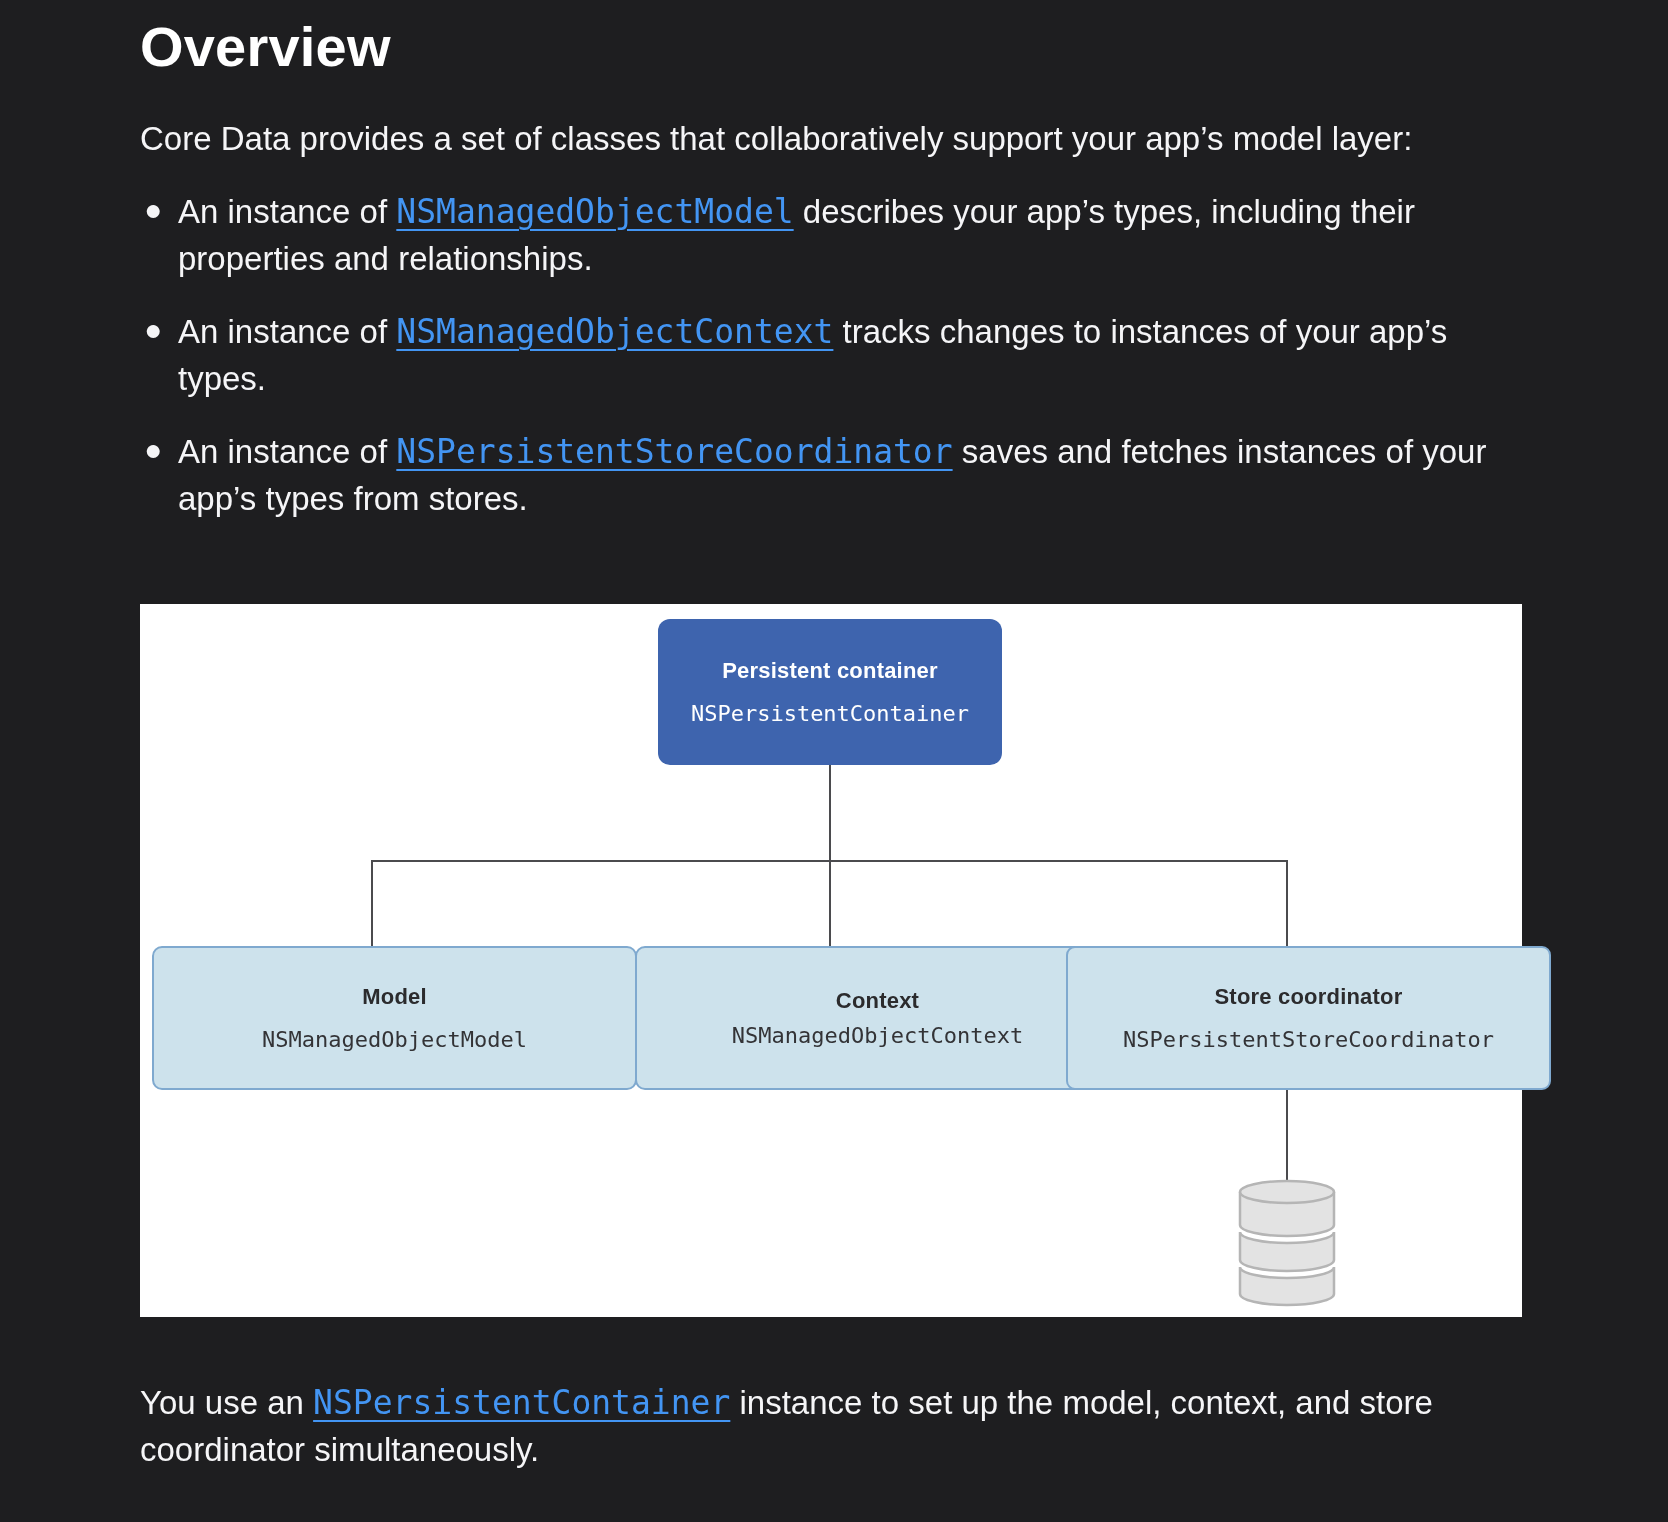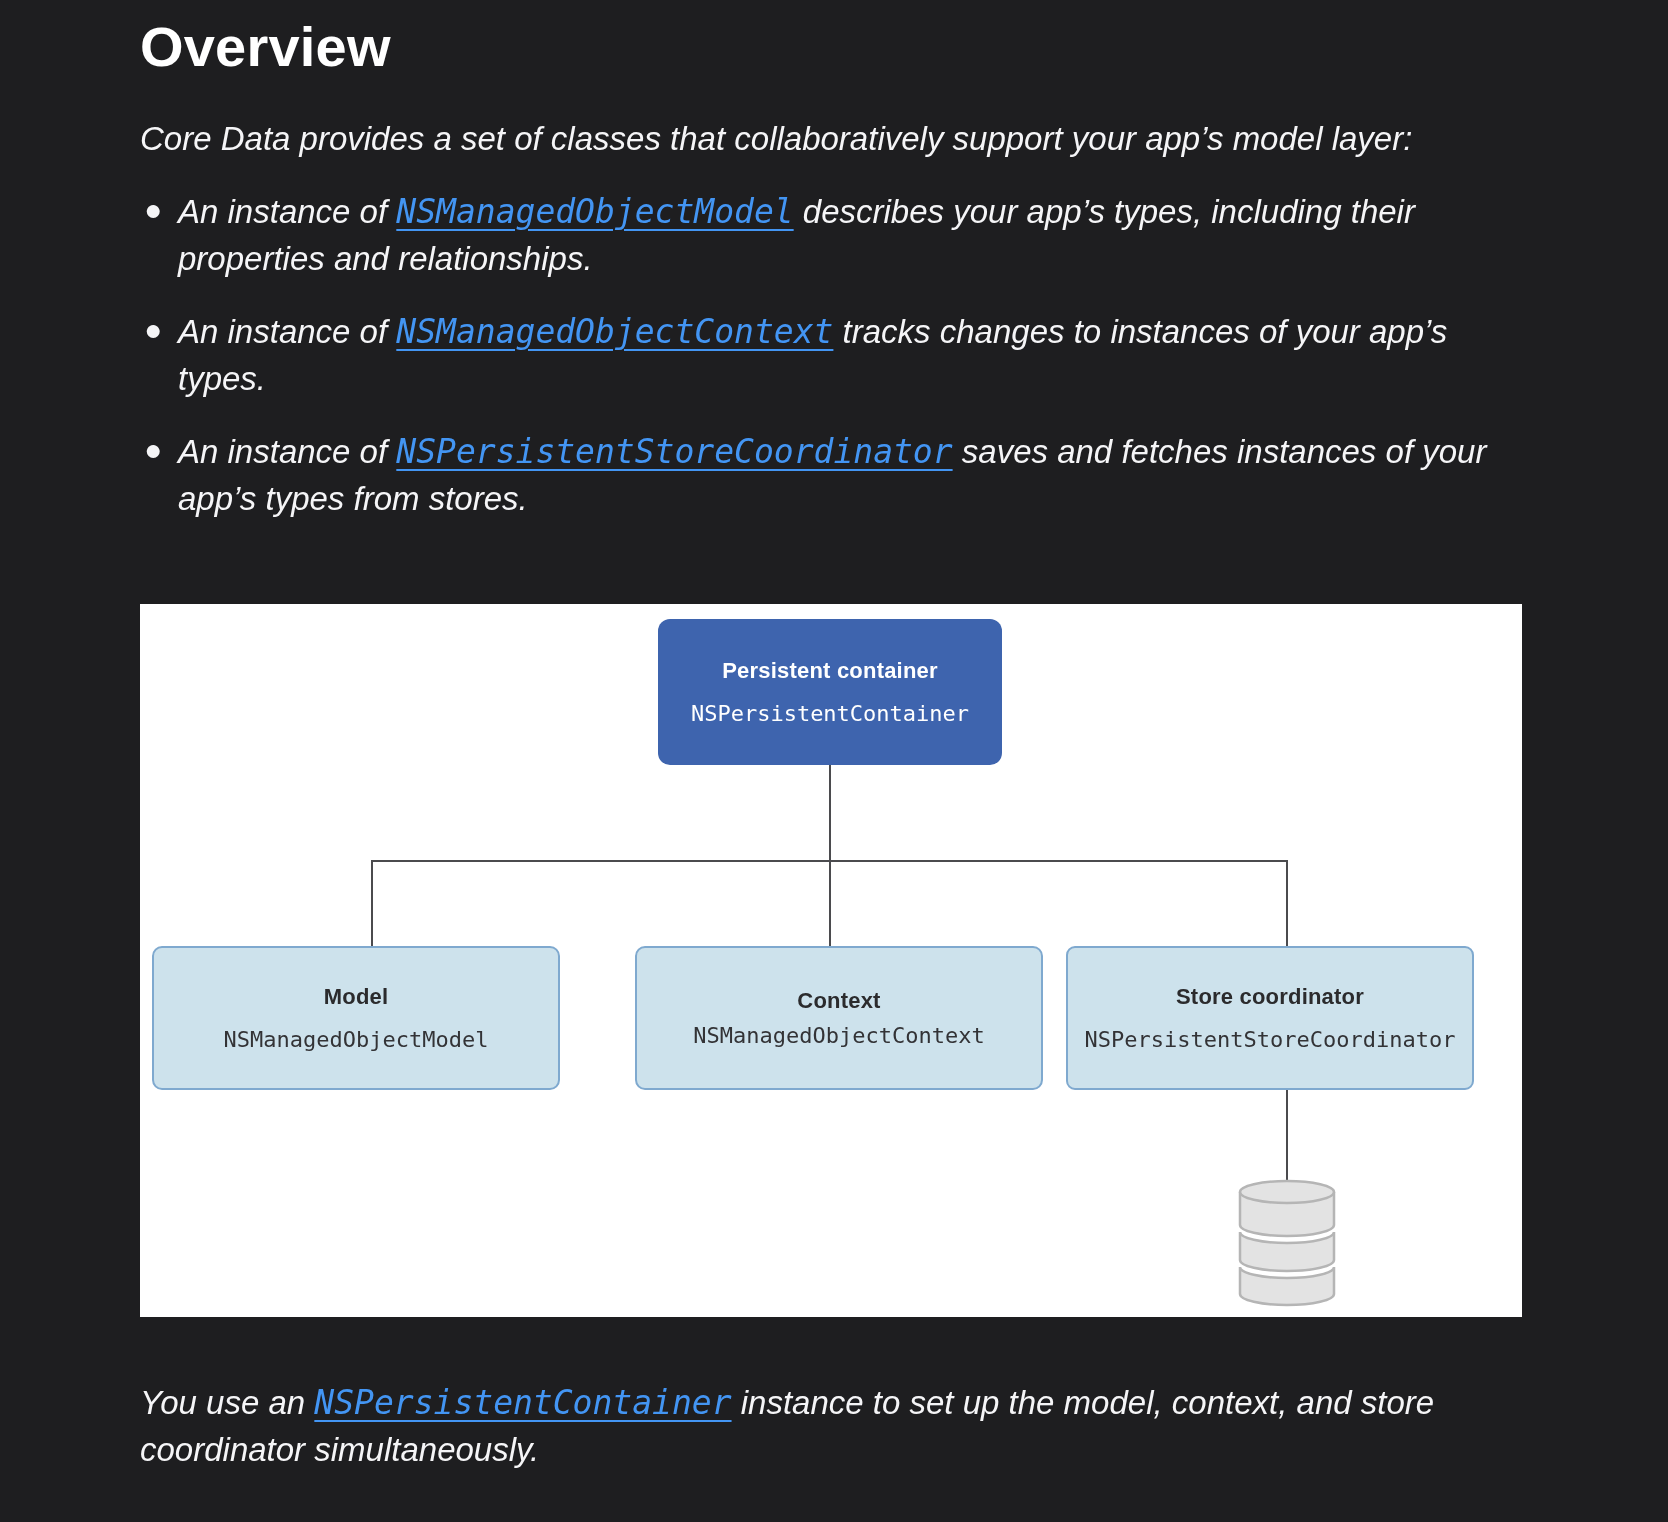"Core Data provides a set" .body-text { font-style: italic -> none }
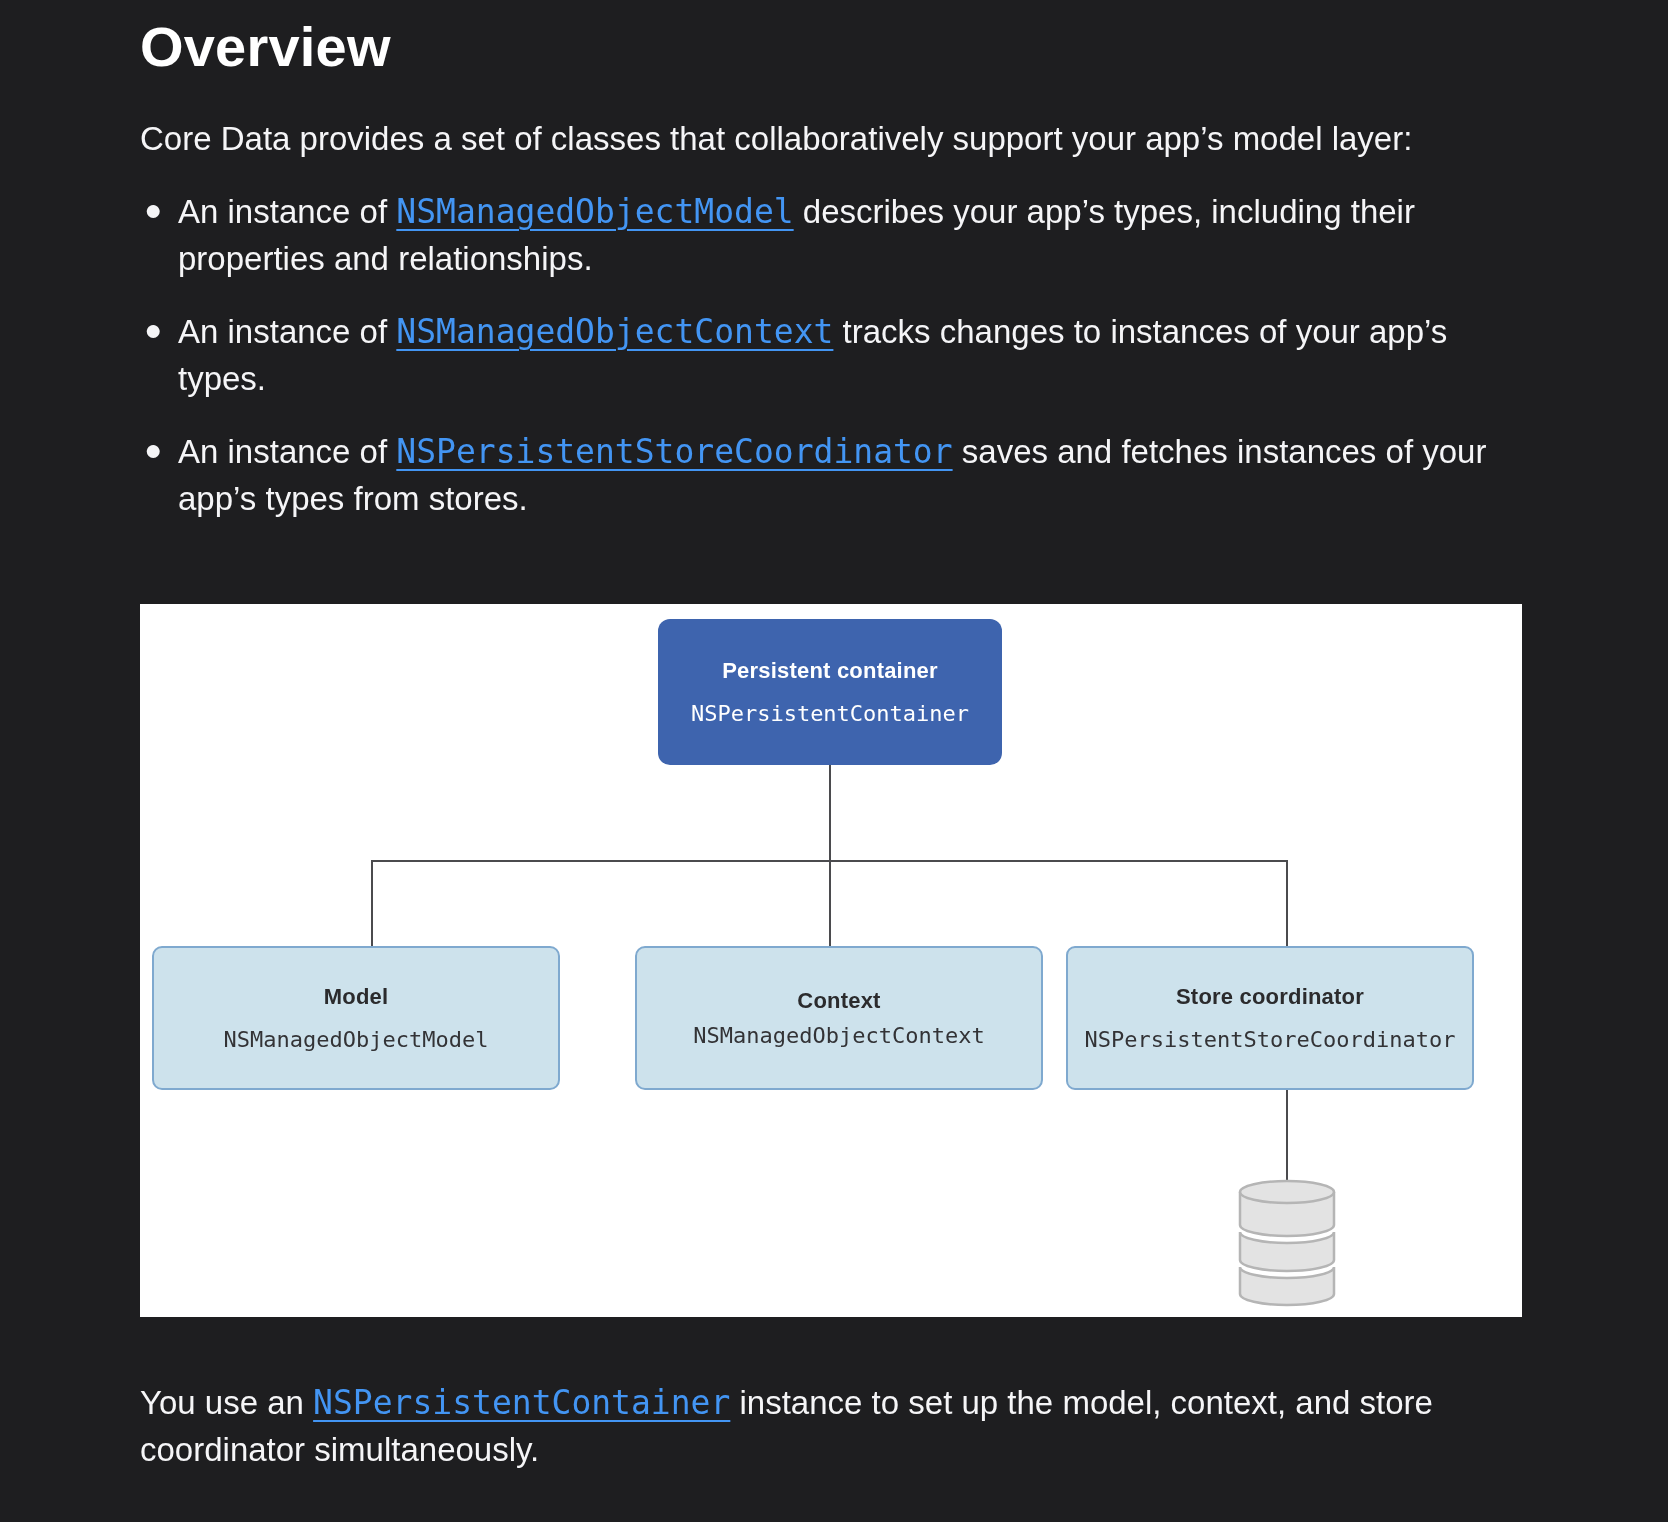"Model" .d-child { width: 408px -> 485px }
